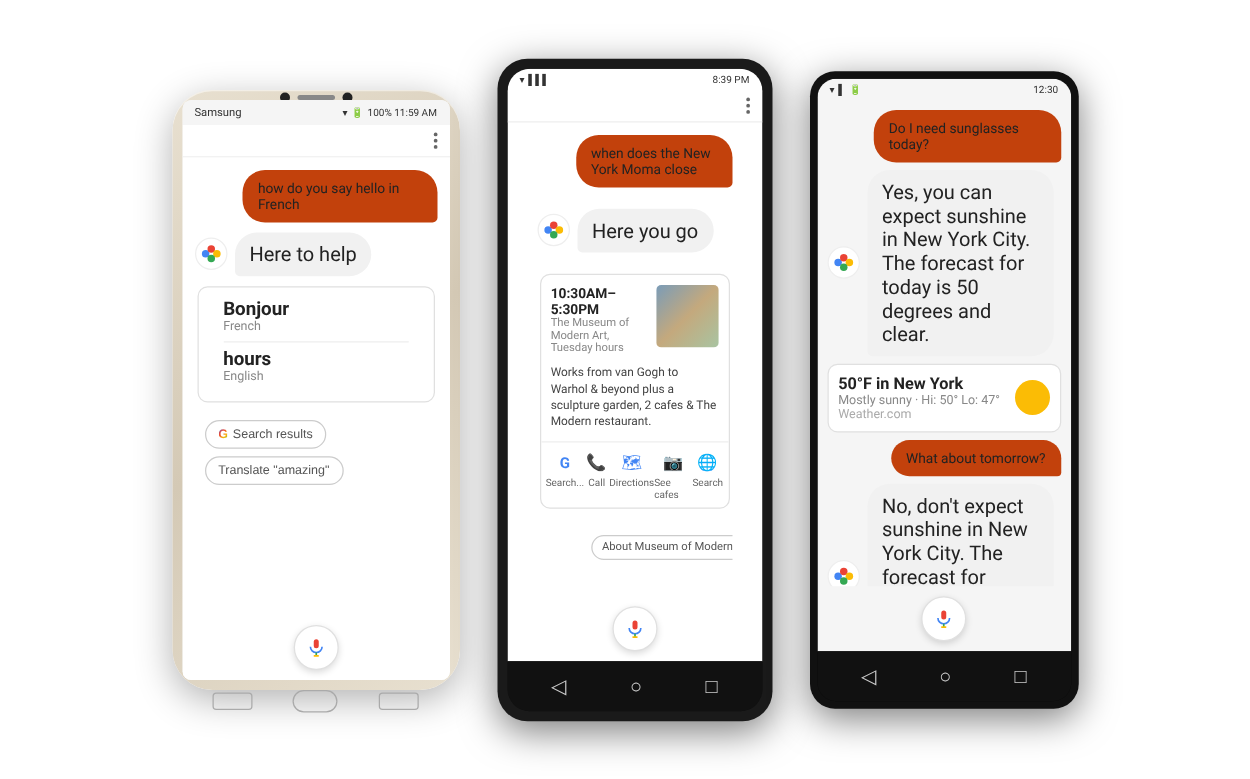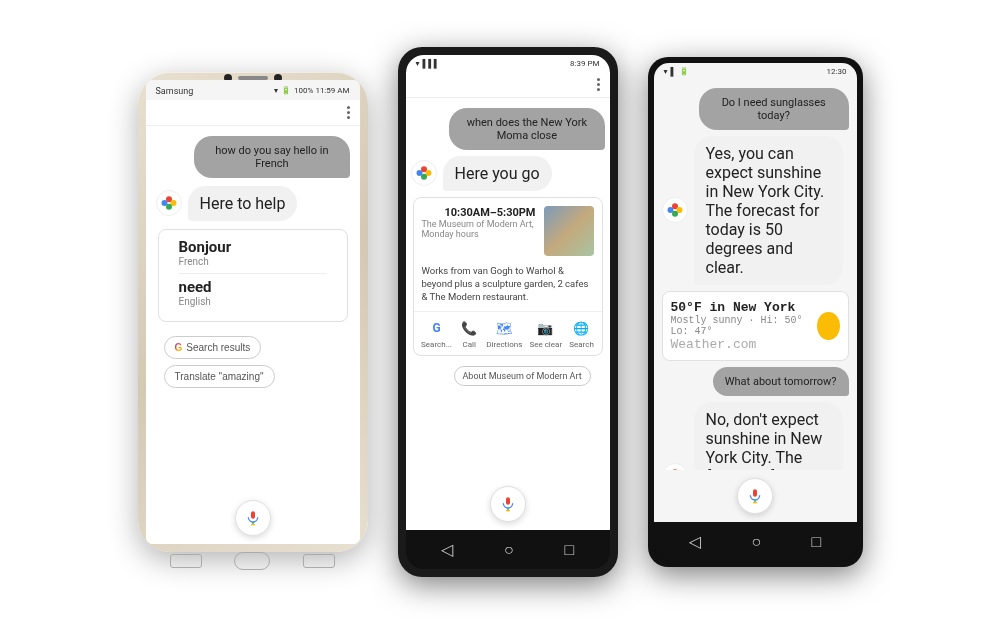"Do I need sunglasses today?" .bubble-user { background: #a3a3a3 -> #c2410c; text-align: center -> none }
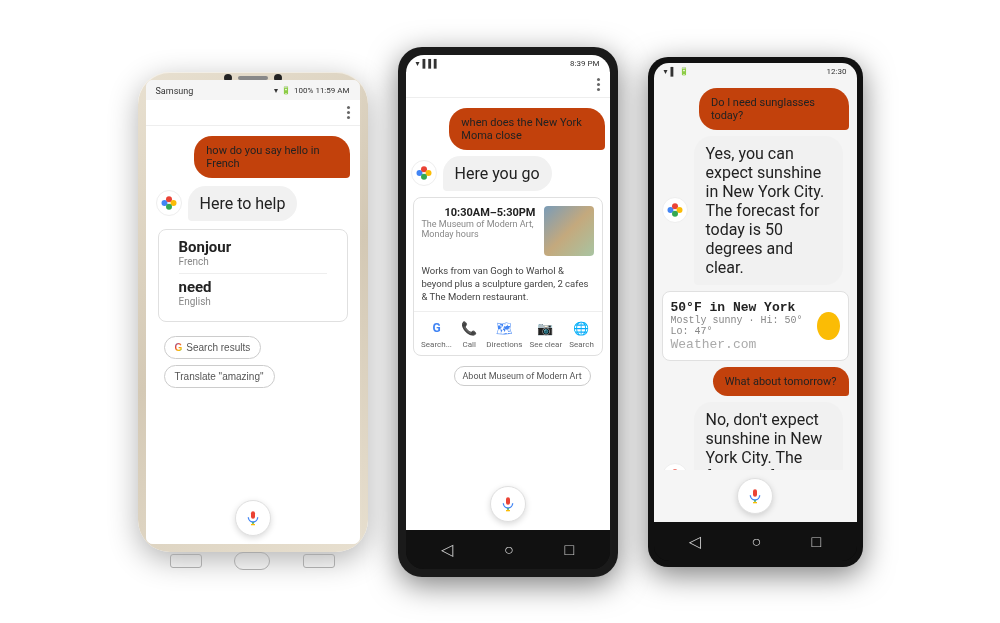"when does the New York" .nexus-chat { gap: 6px -> 17px; padding: 10px 5px -> 10px 24px }
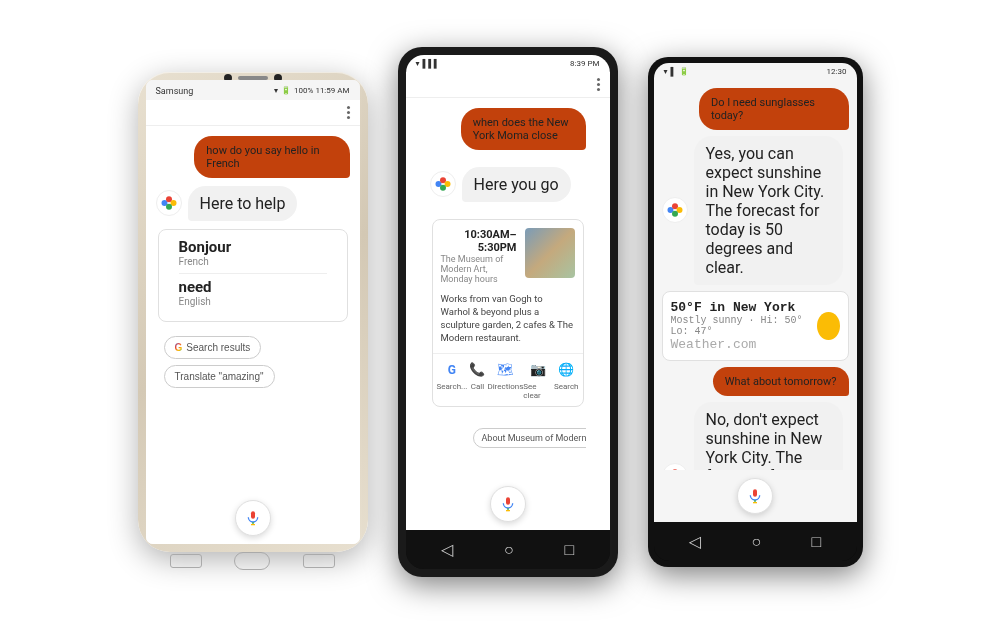"10:30AM–5:30PM" .museum-hours { text-align: right -> none }
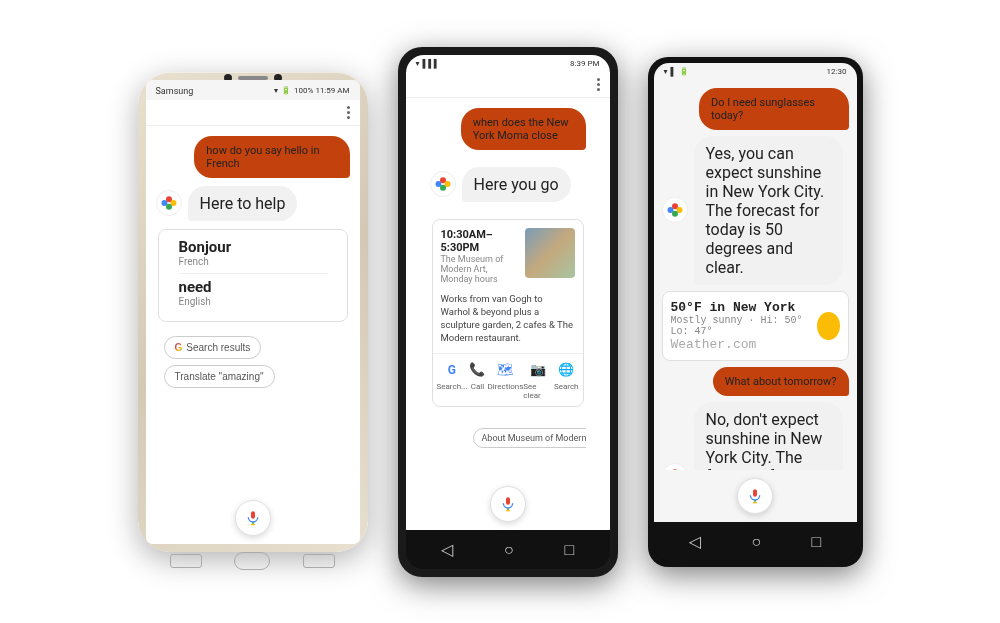"The Museum of Modern Art," div.museum-name { text: Monday -> Tuesday }
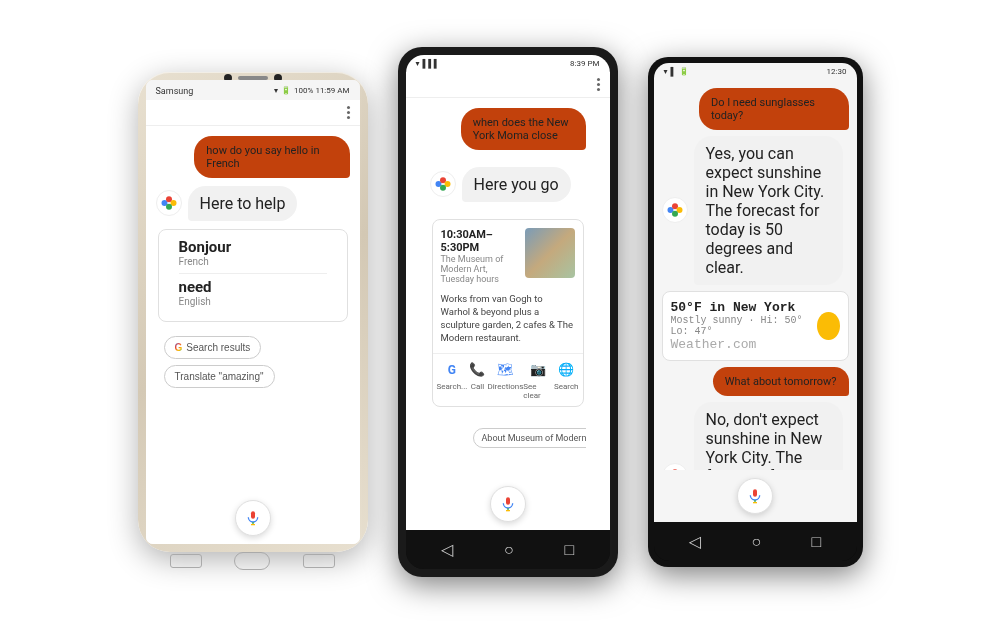"need" div.translation-word { text: need -> hours }
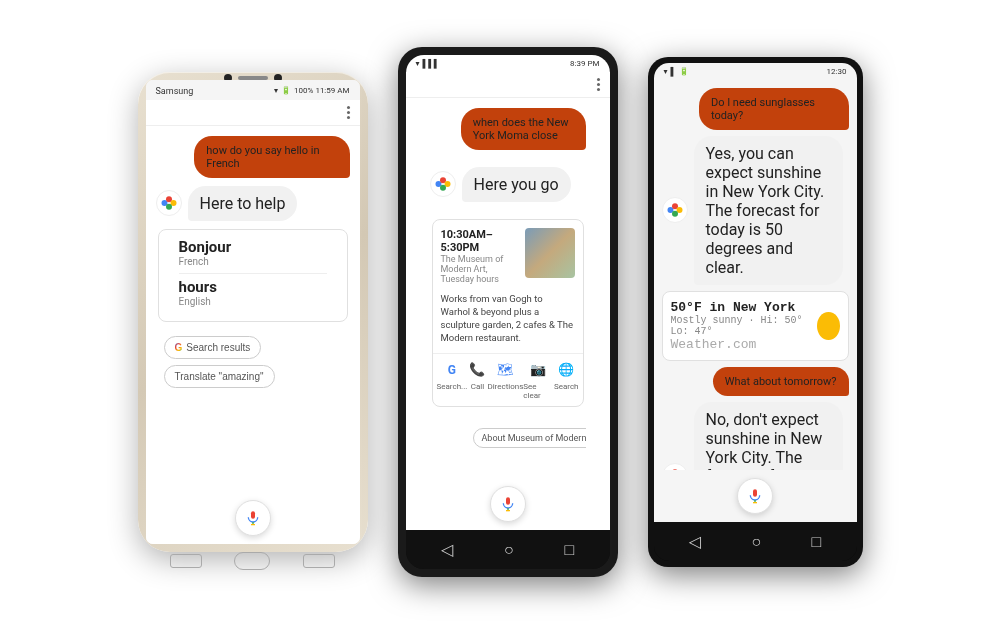"50°F in New York" .weather-card { font-family: Liberation Mono, monospace -> none }
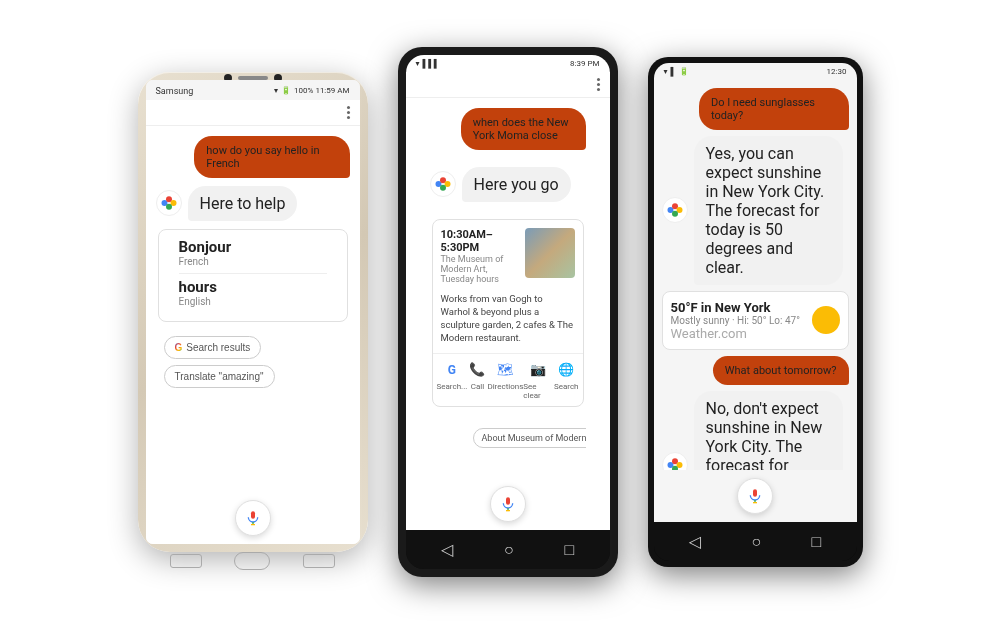"Weather.com" .weather-source { font-size: 13px -> 10px }
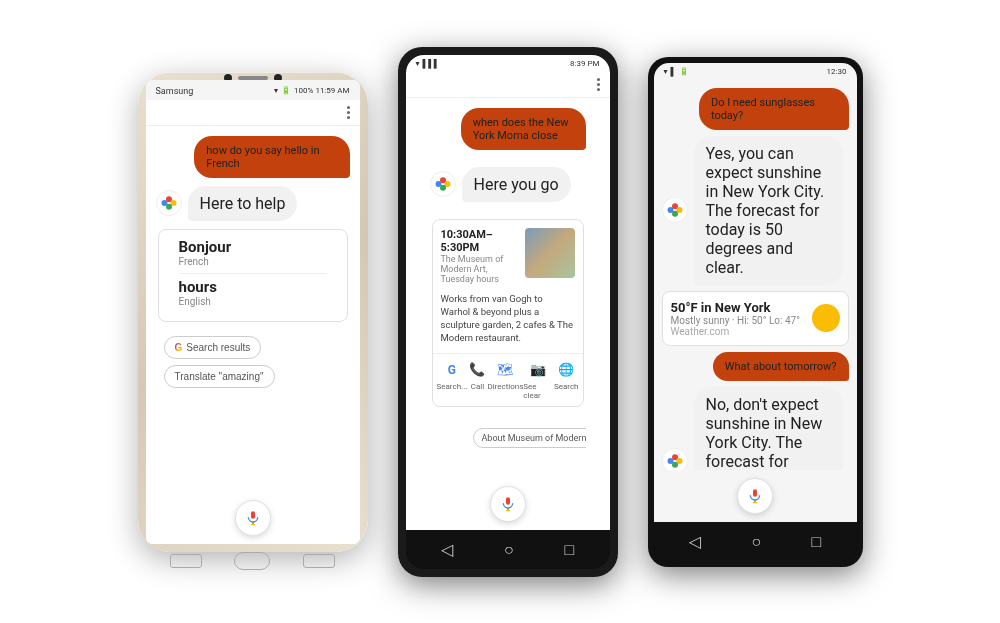"See clear" span { text: clear -> cafes }
